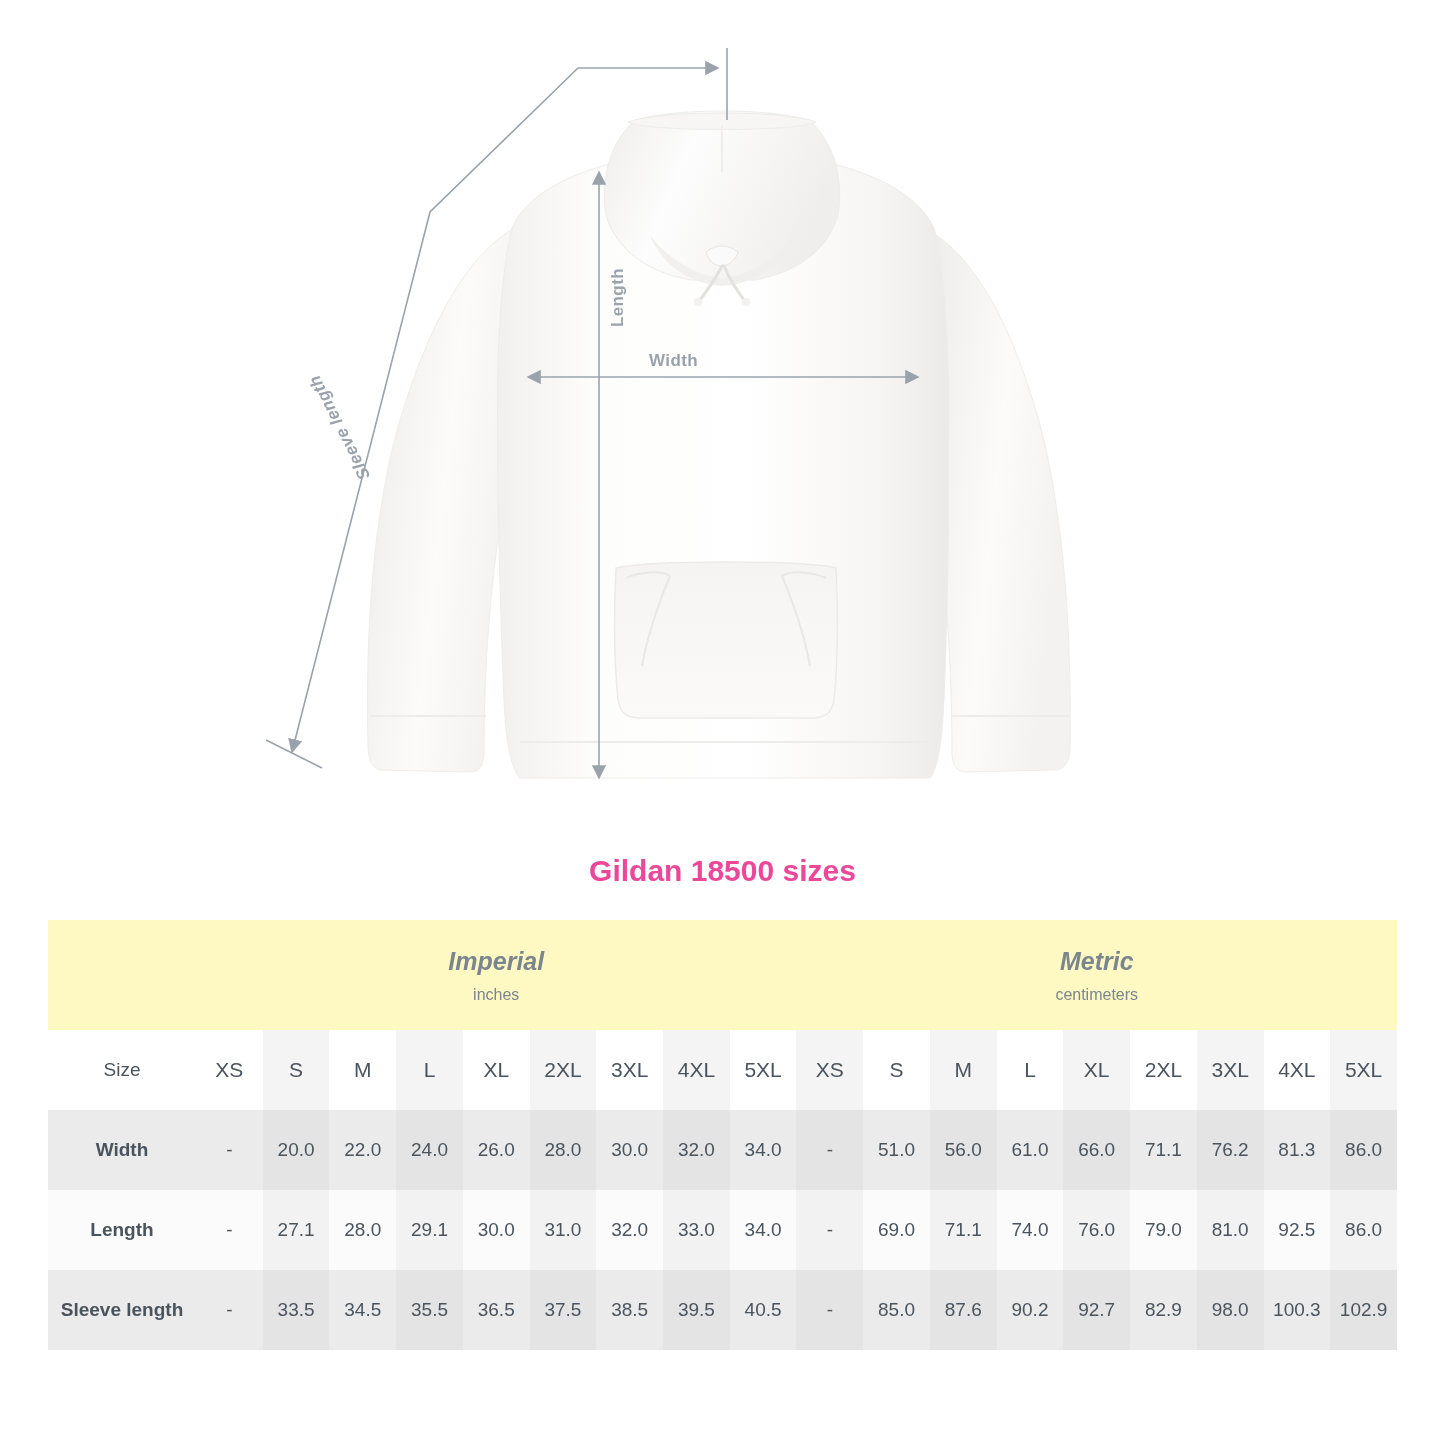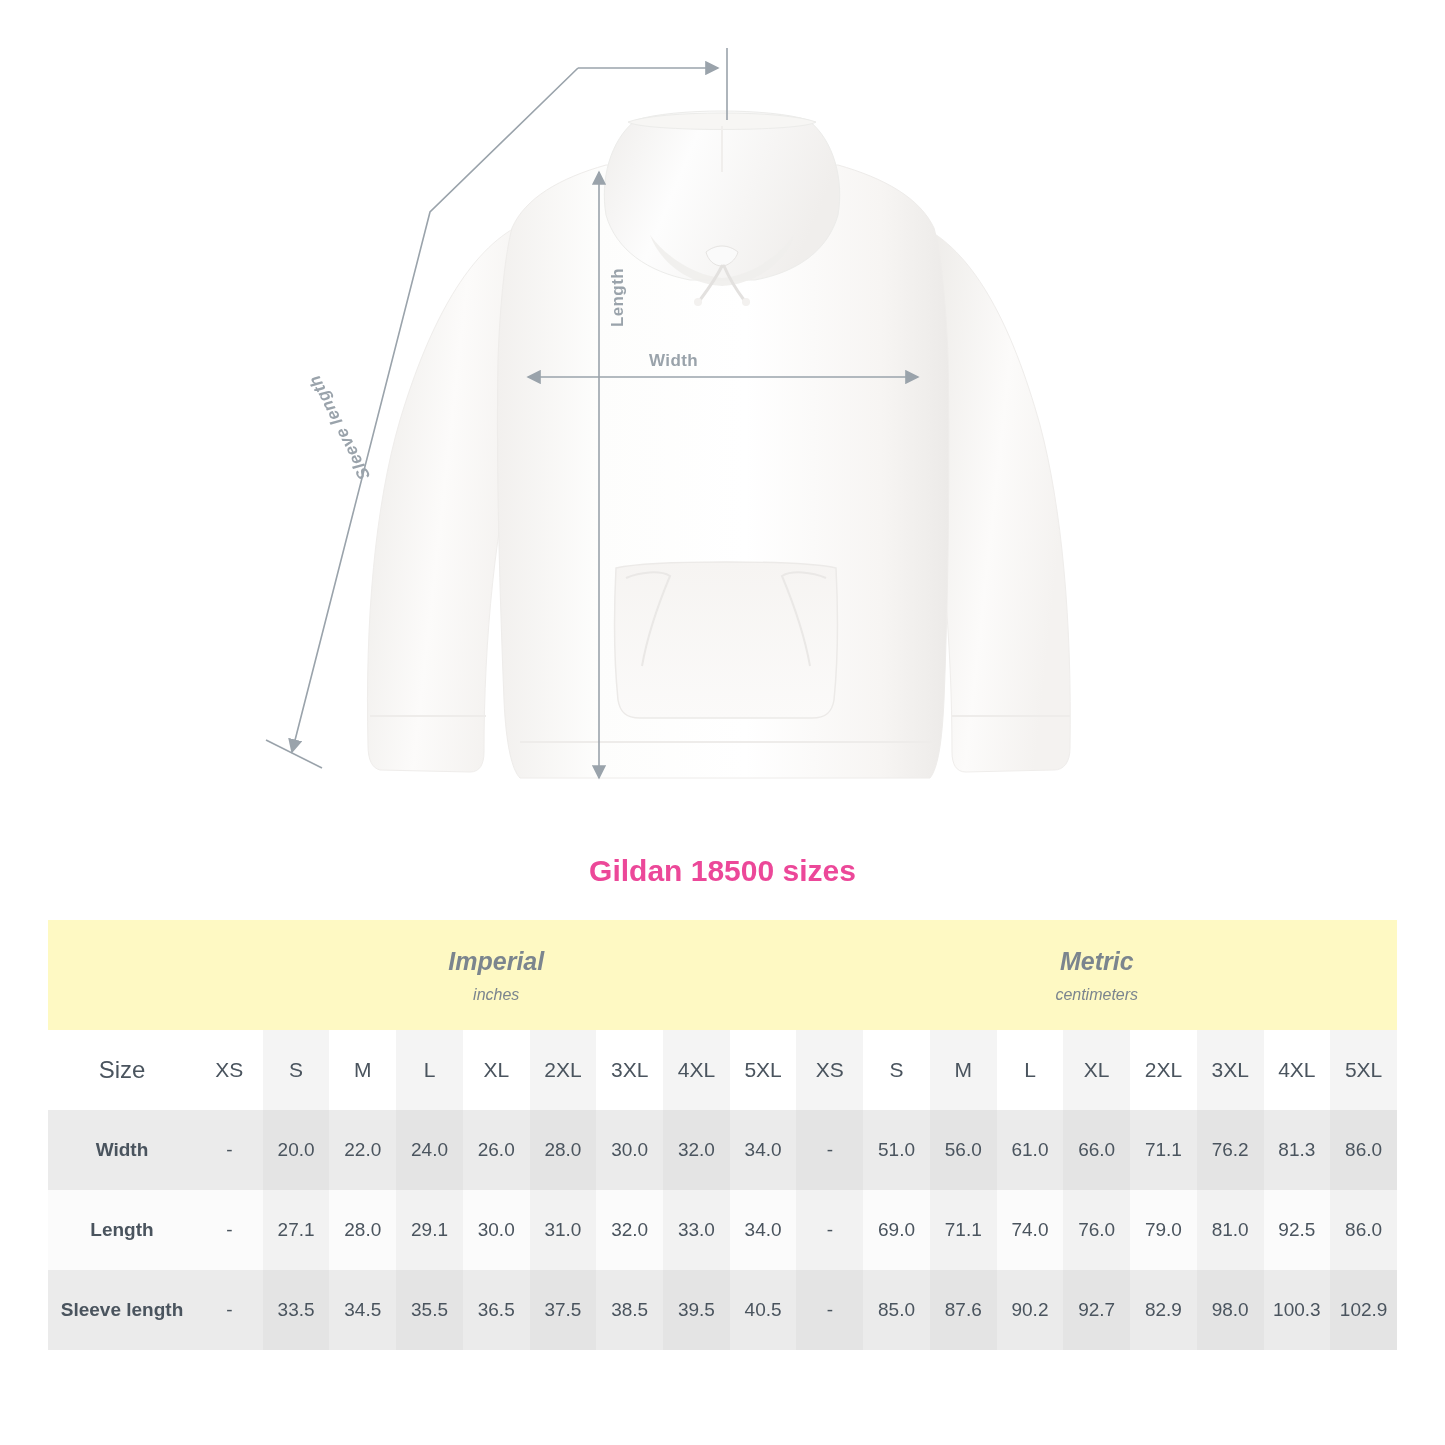"inches" .unit-sub { font-style: italic -> none }
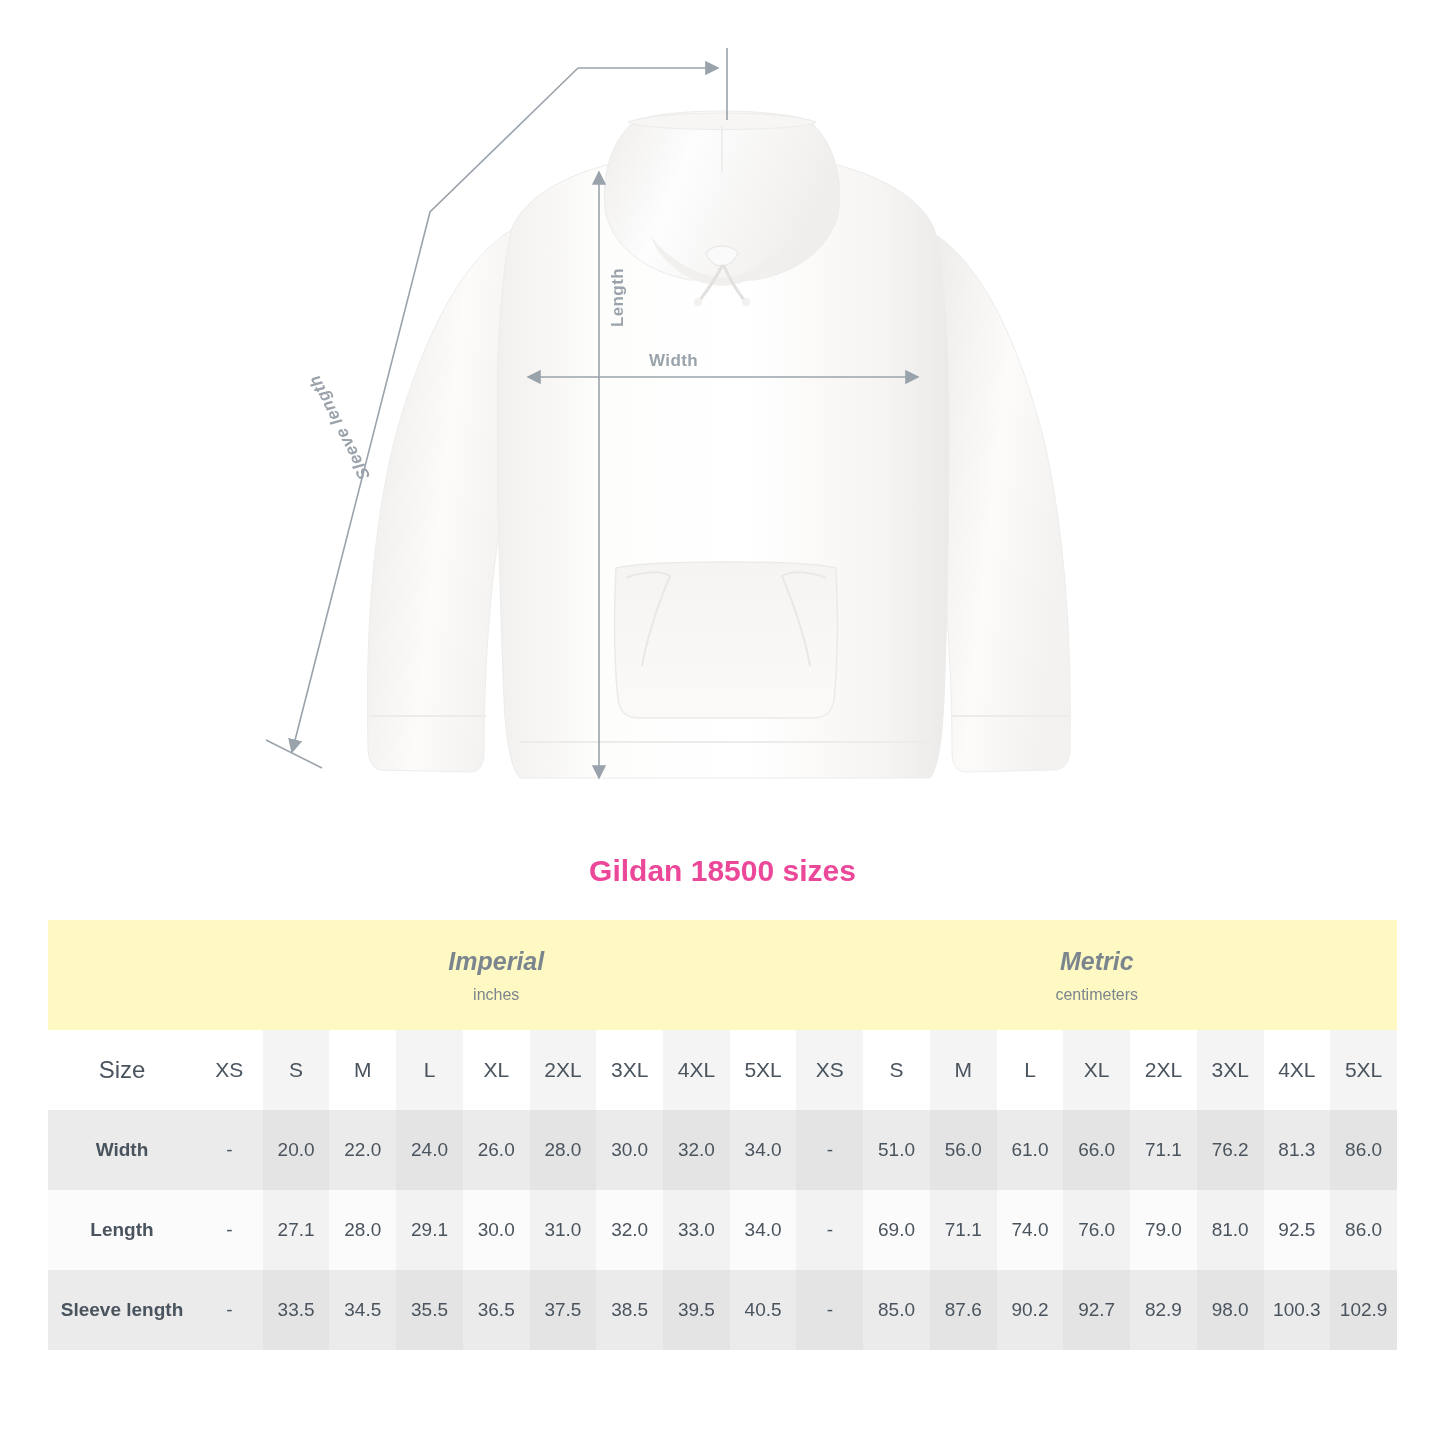"Size" .hdr-row td.rowhead { font-size: 24px -> 19px }
